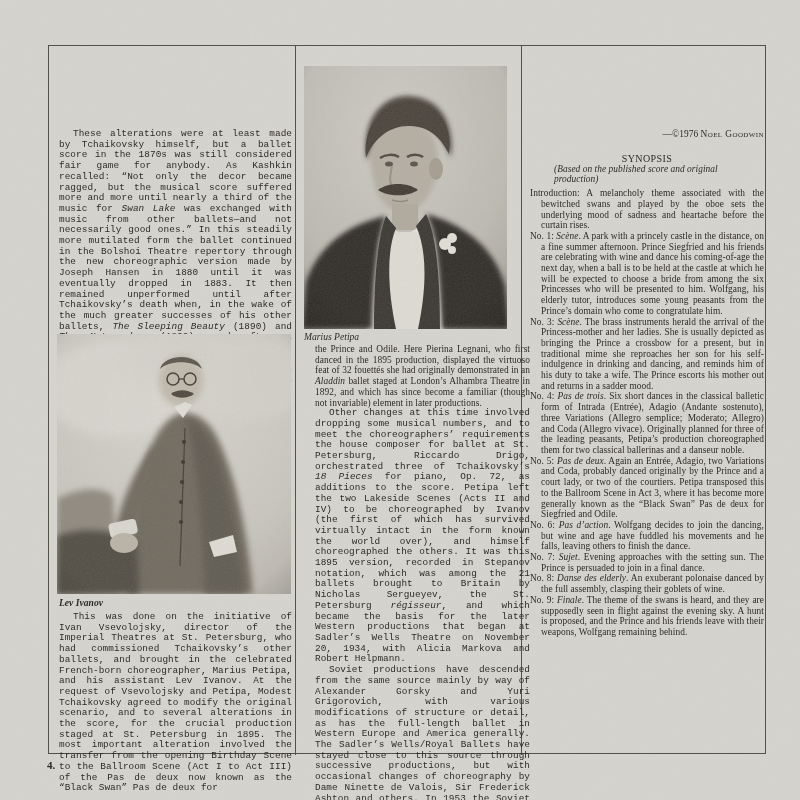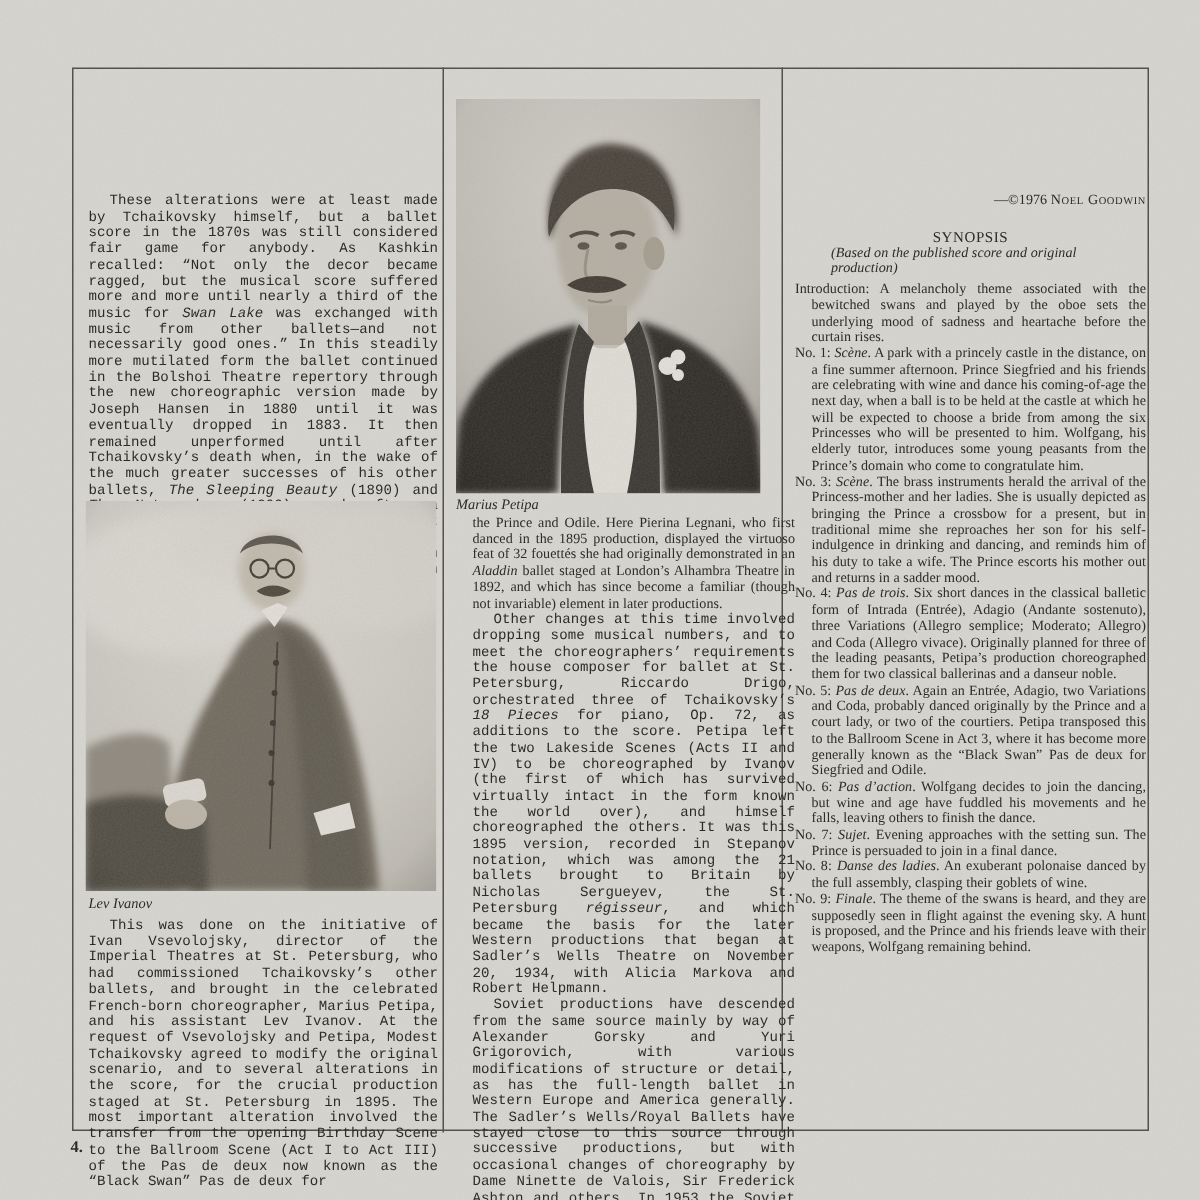"Danse des ladies" span.i { text: ladies -> elderly }
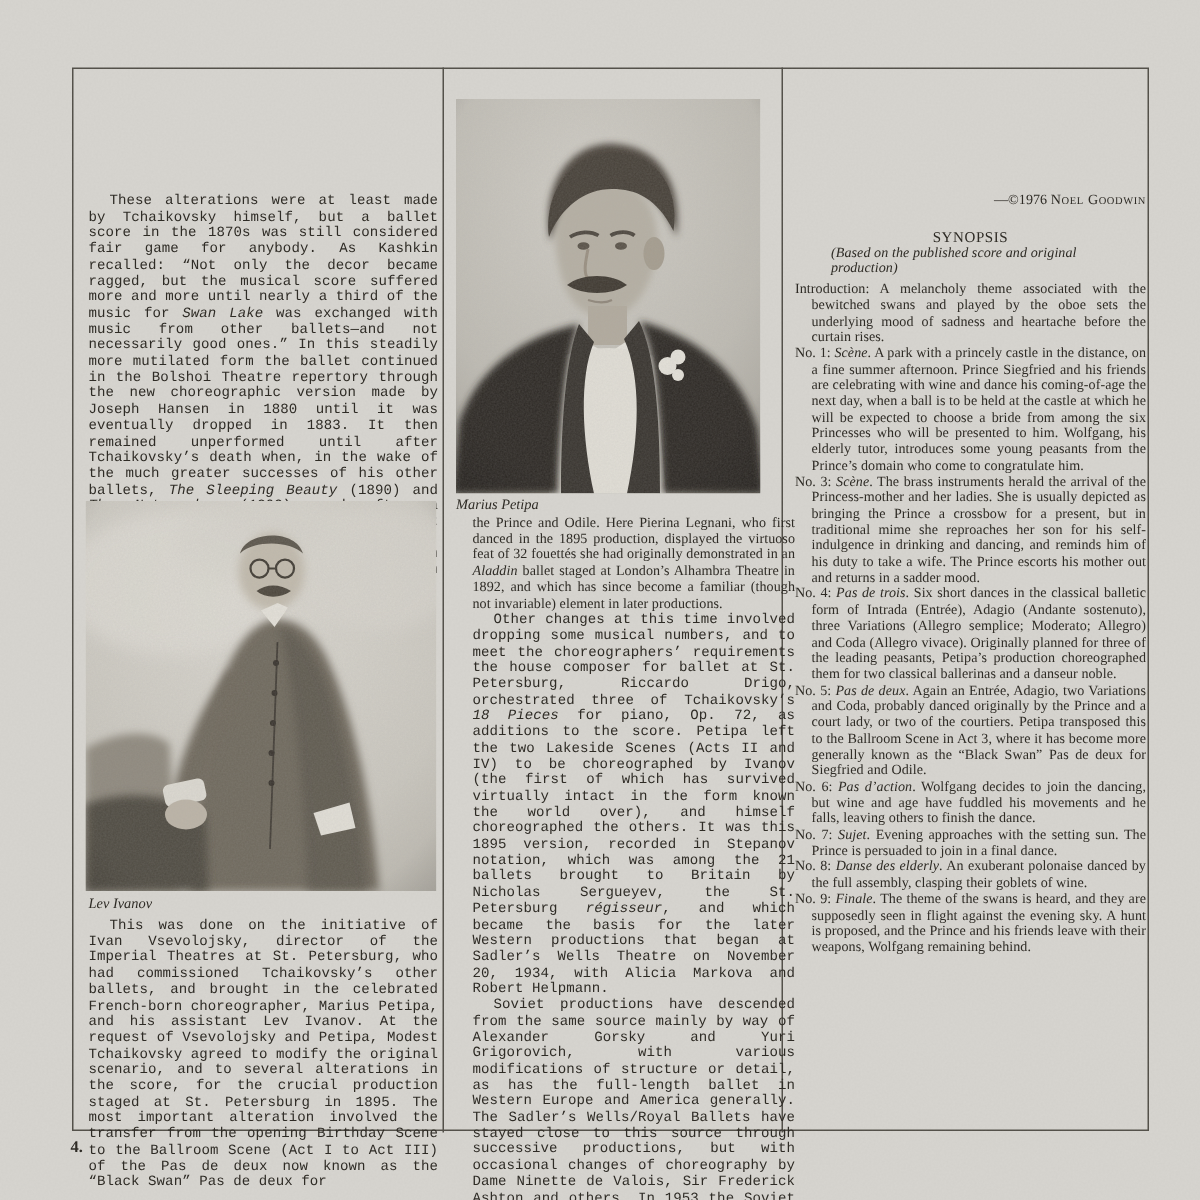"Lev Ivanov" p.caption { font-weight: none -> bold }
